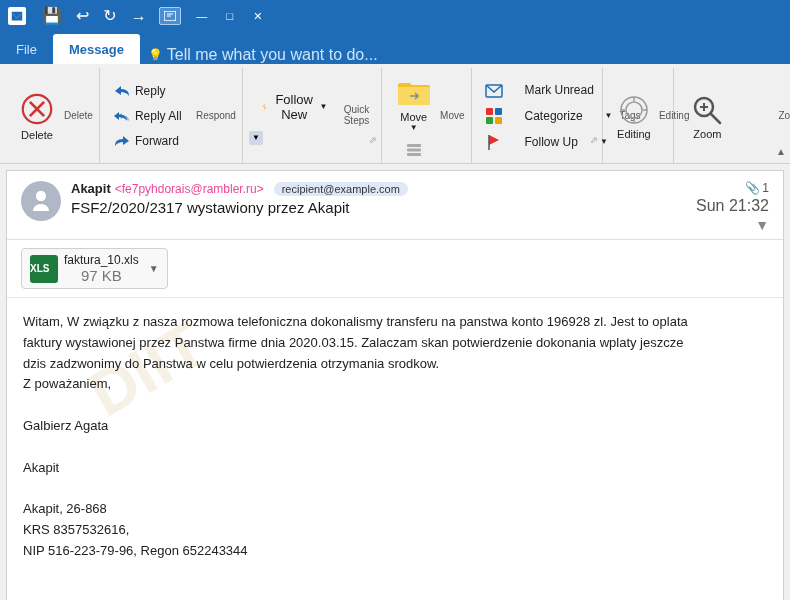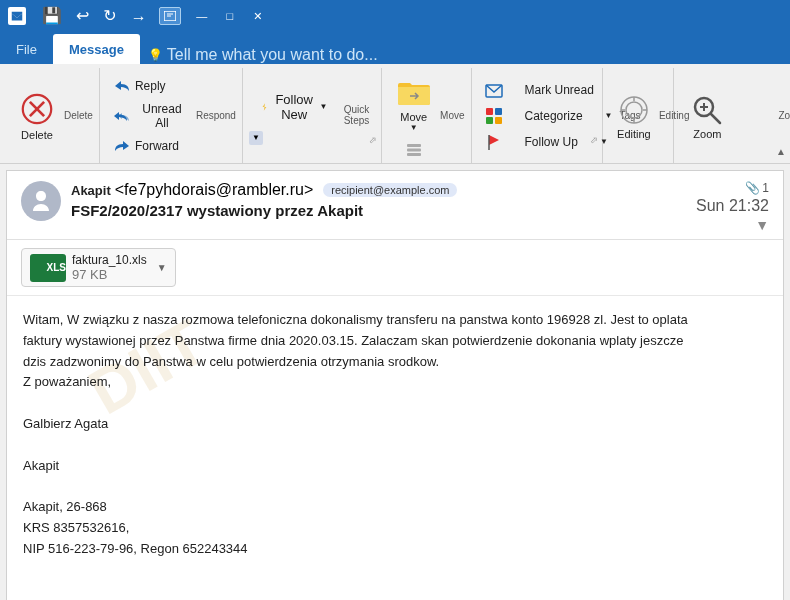"Unread All" span { text: Unread -> Reply }
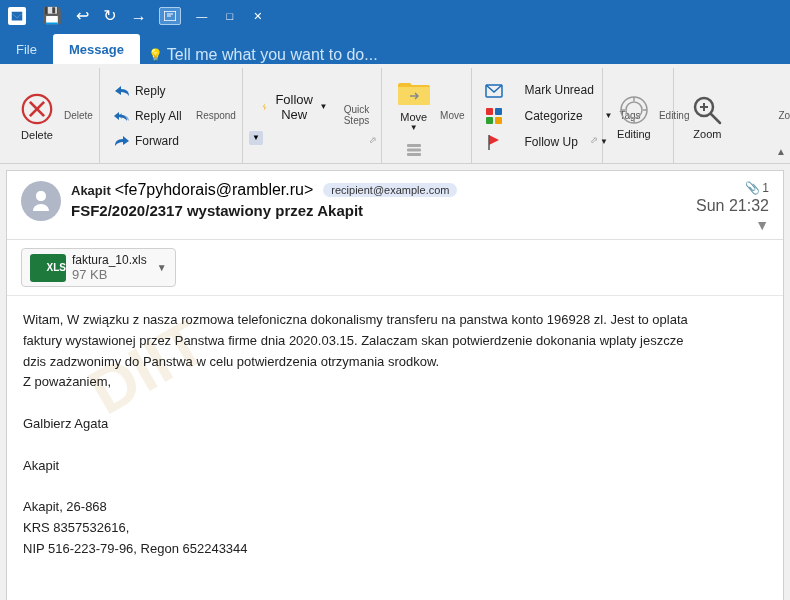"<fe7pyhdorais@rambler.ru>" .sender-email { color: #000000 -> #ec4899; font-size: 16px -> 12px }
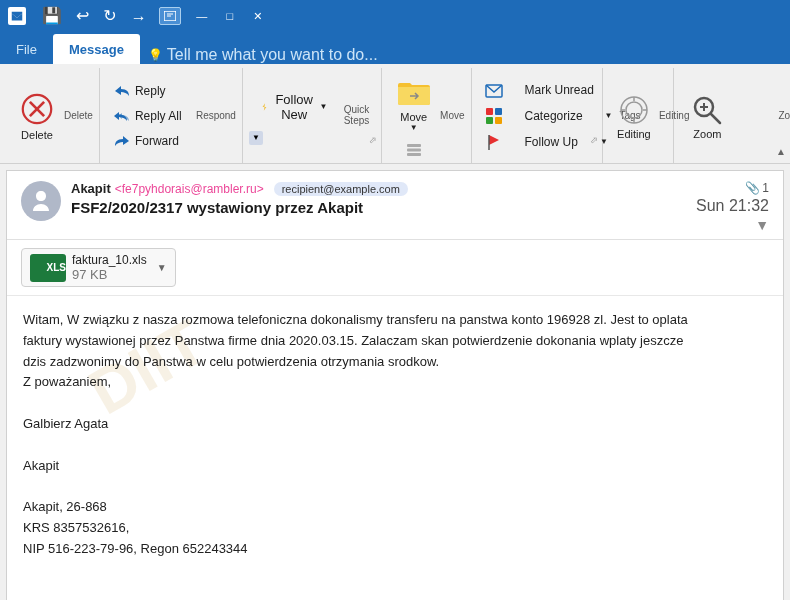"FSF2/2020/2317 wystawiony przez Akapit" .message-subject { font-weight: 700 -> 400 }
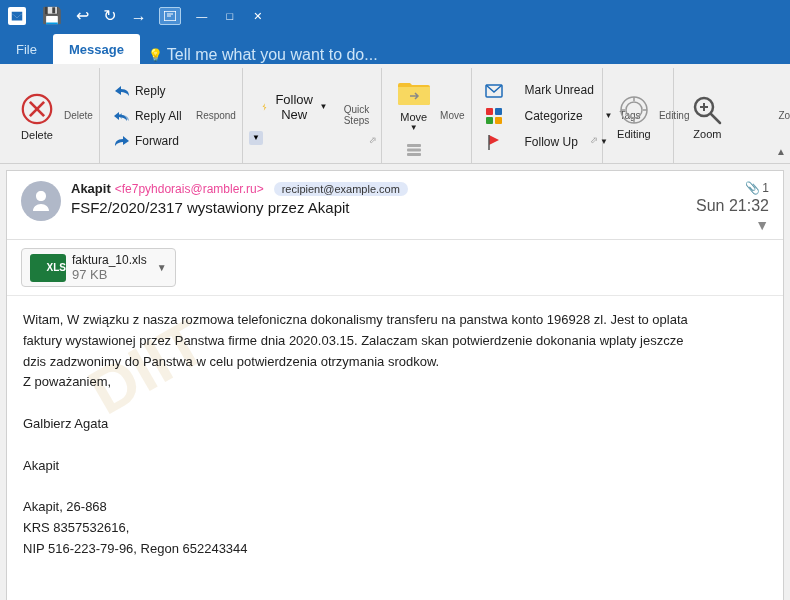"XLS" .attachment-icon { justify-content: flex-end -> flex-start; width: 36px -> 28px }
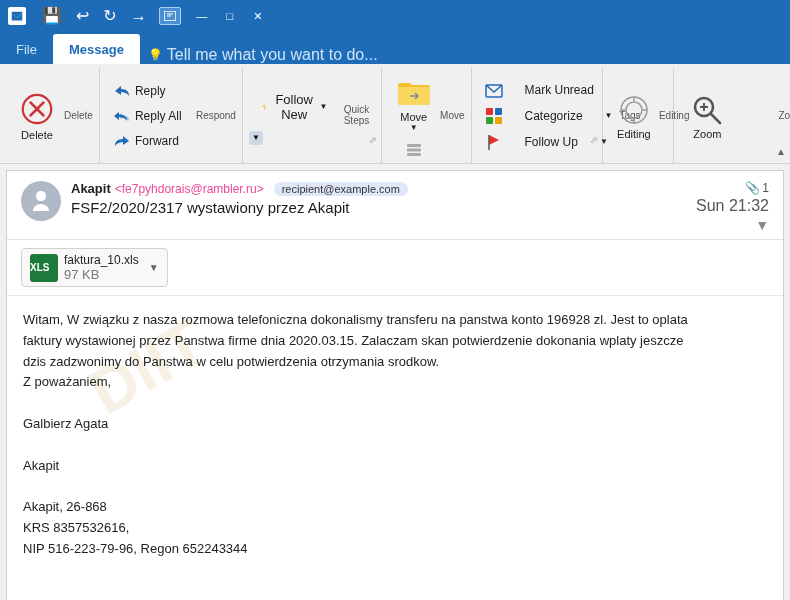"97 KB" .attachment-size { font-size: 13px -> 15px; text-align: none -> center }
